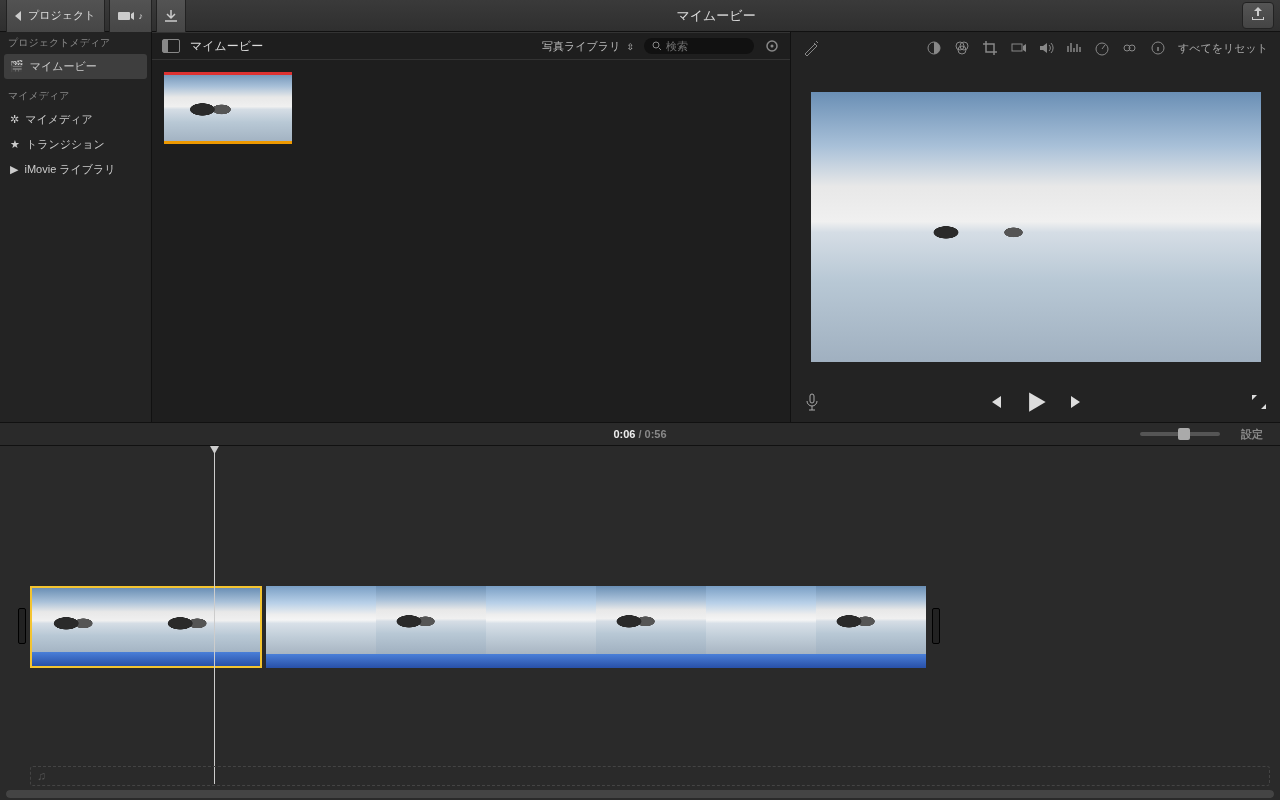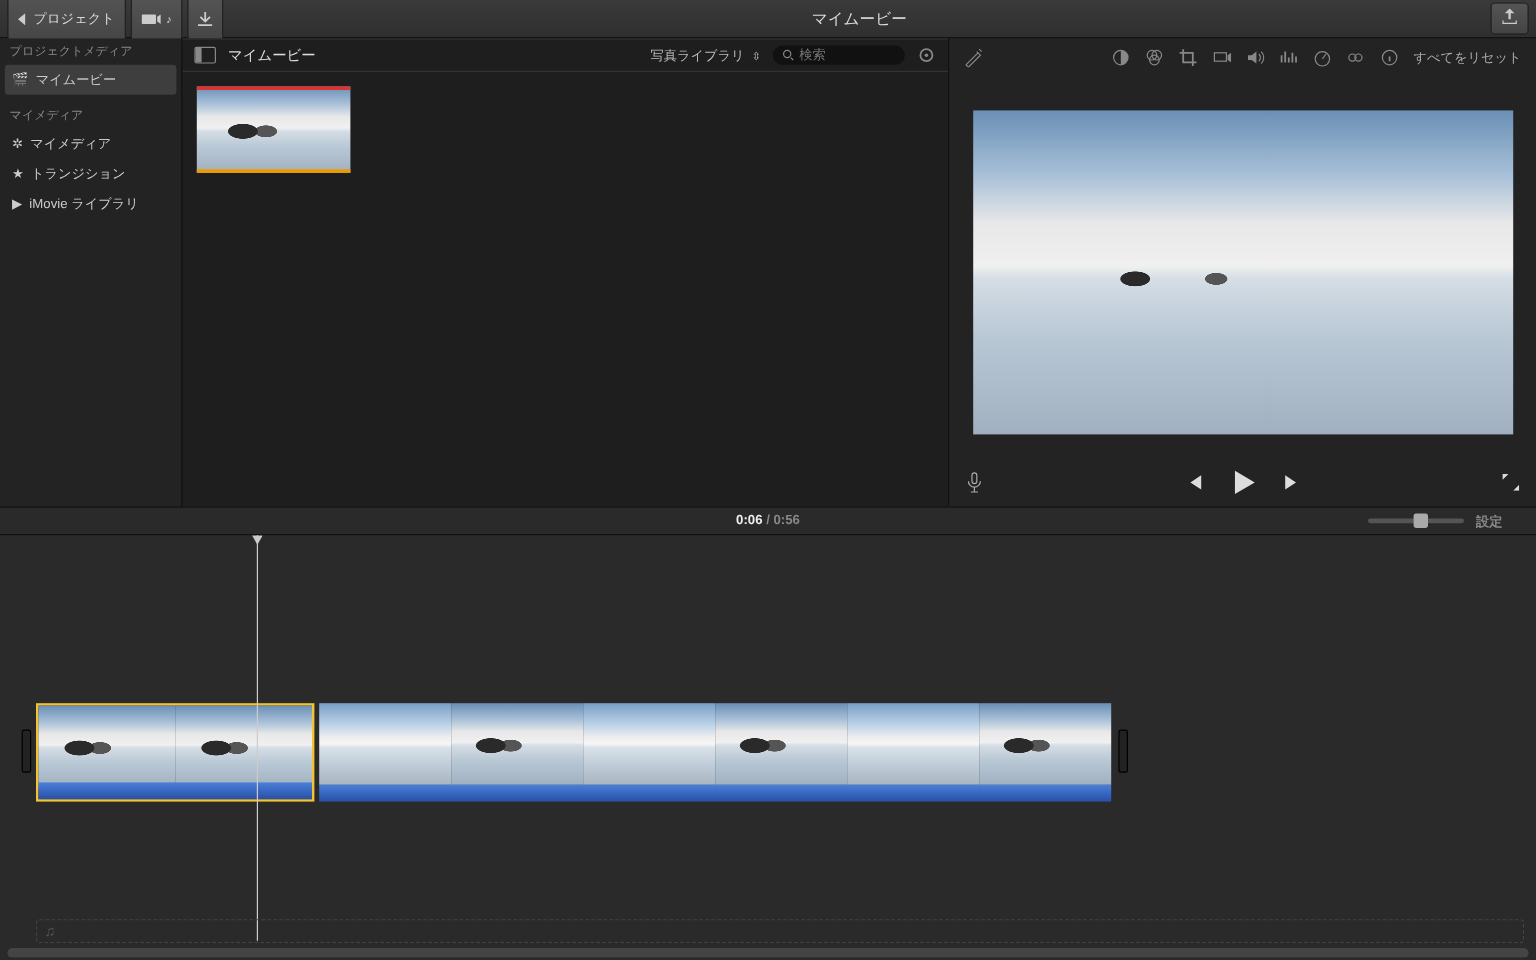"設定" .time-row .settings { right: 28px -> 17px }
